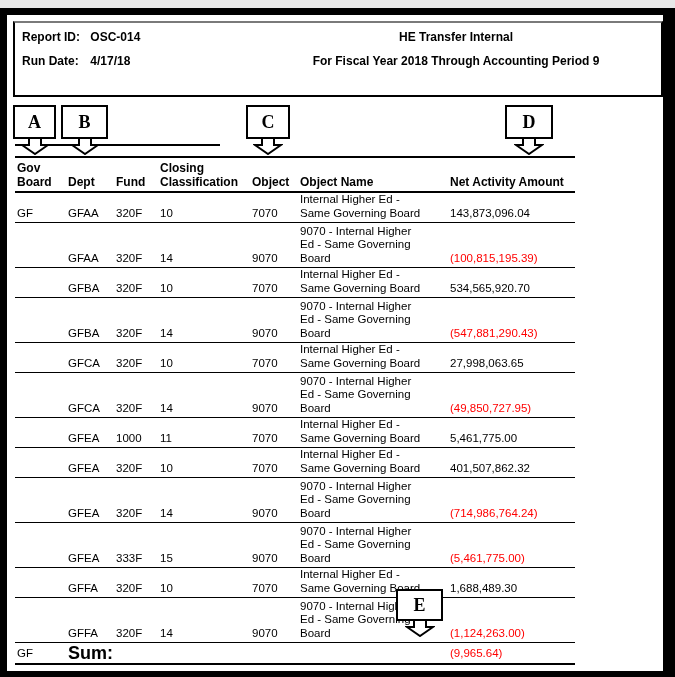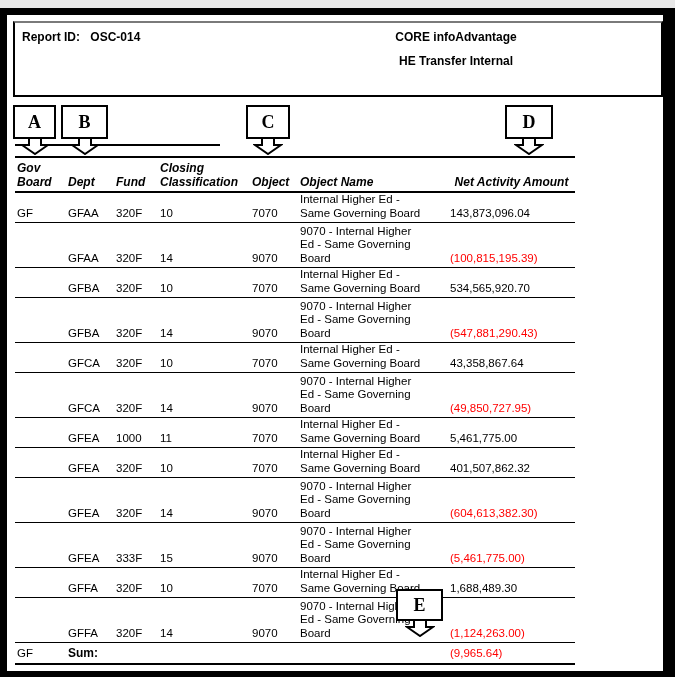"CORE infoAdvantage" div.hrow { html: <div>CORE infoAdvantage</div> -> none }
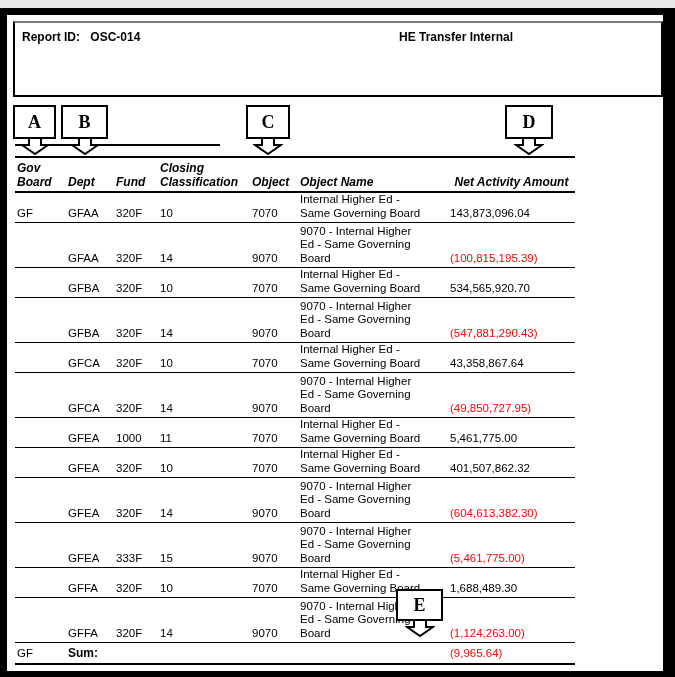"Run Date: 4/17/18" div.hrow { html: none -> <div> <span>Run Date:</span> <span>4/17/18</span> </div> }
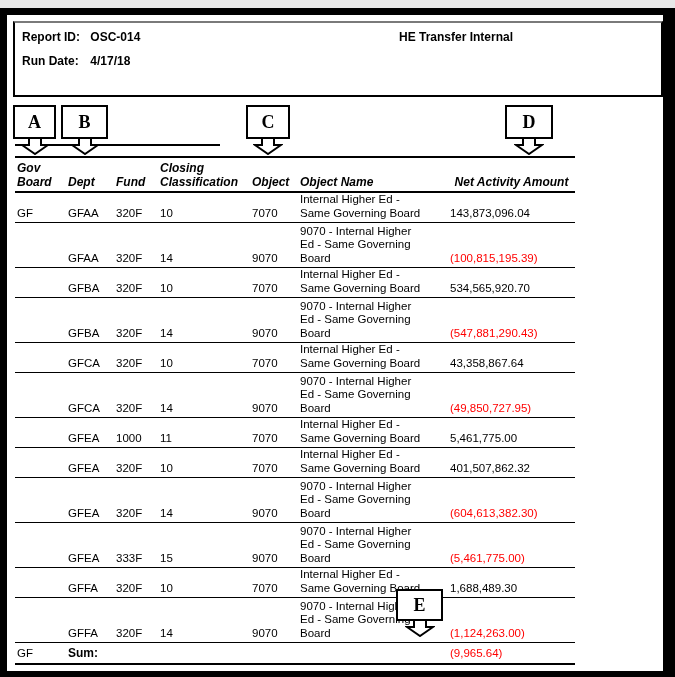"For Fiscal Year 2018 Through" div.hrow { html: none -> <div>For Fiscal Year 2018 Through Accounting Period 9</div> }
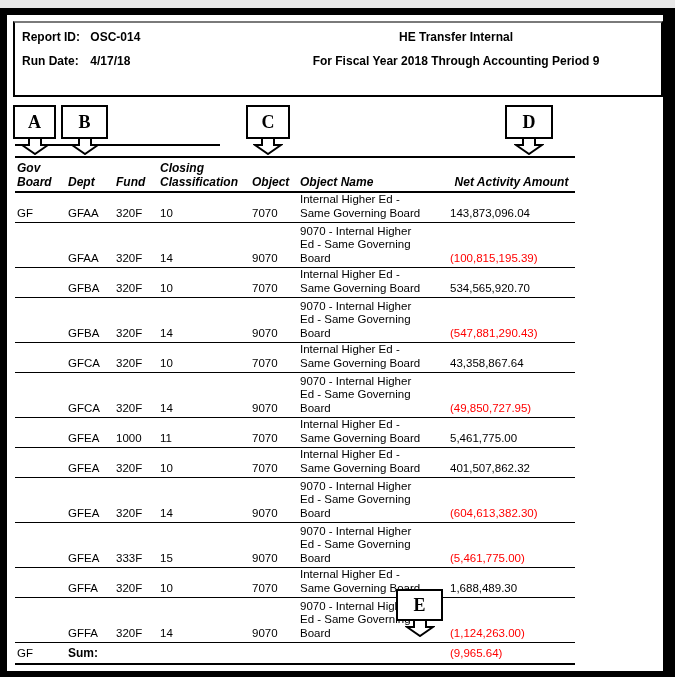"Gov" thead tr { font-style: italic -> none }
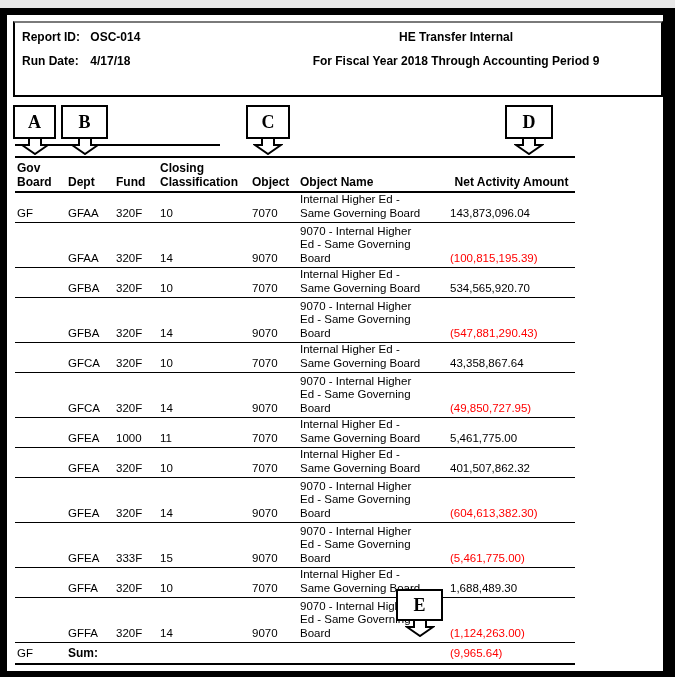"Net Activity Amount" thead th.c-amount { text-align: center -> left }
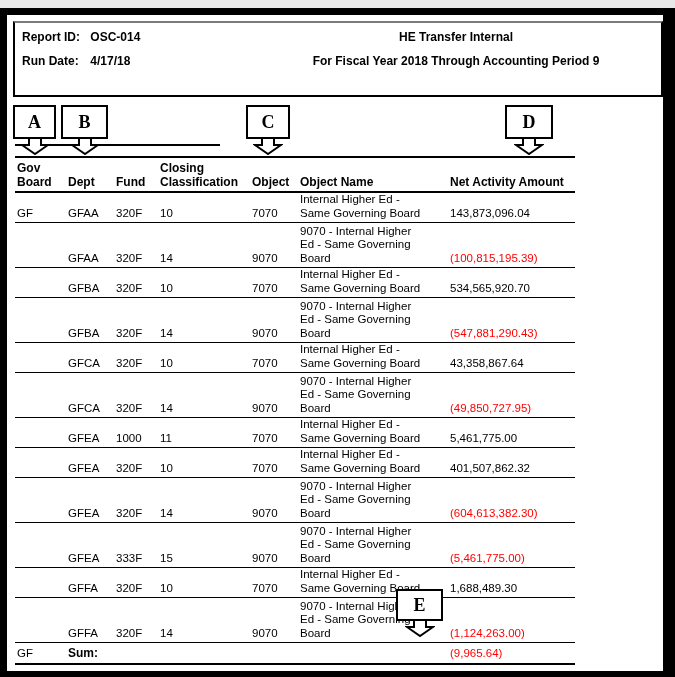"43,358,867.64" td.c-amount { text: 43,358,867.64 -> 27,998,063.65 }
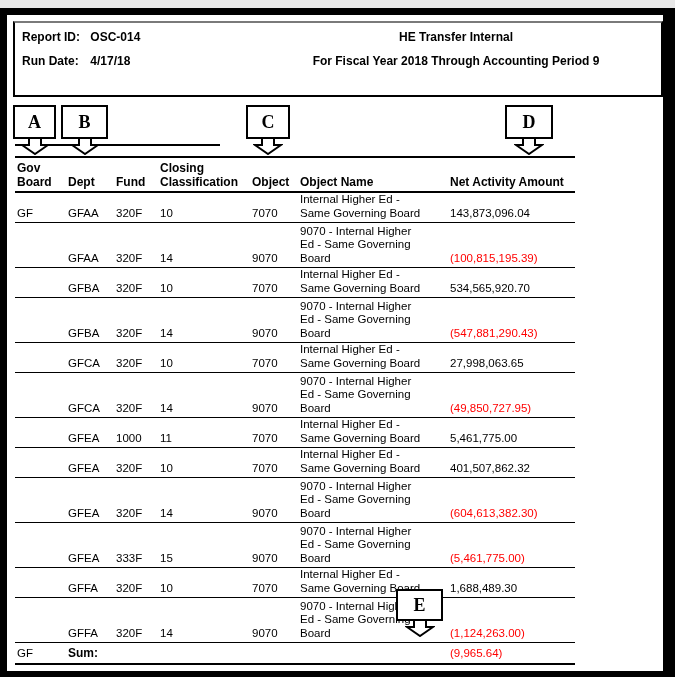"(604,613,382.30)" td.c-amount { text: 604,613,382.30 -> 714,986,764.24 }
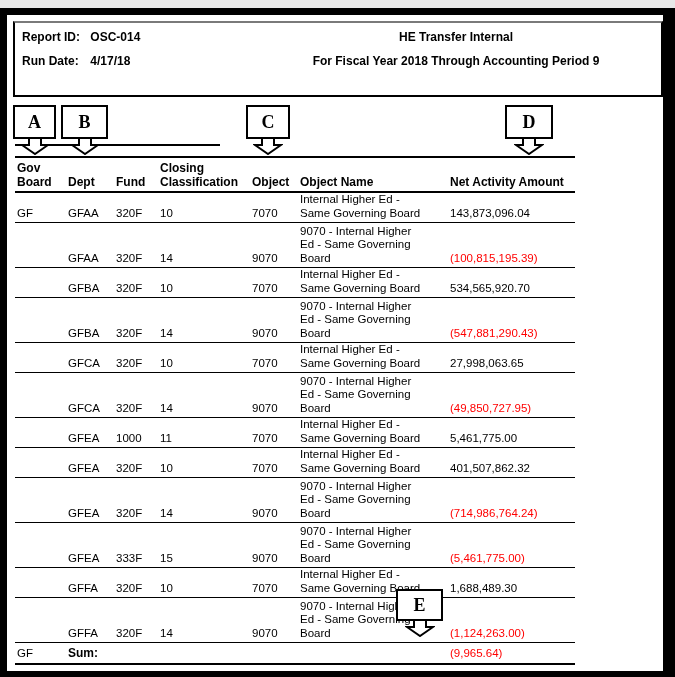"Sum:" .sum-label { font-size: 12px -> 18px }
